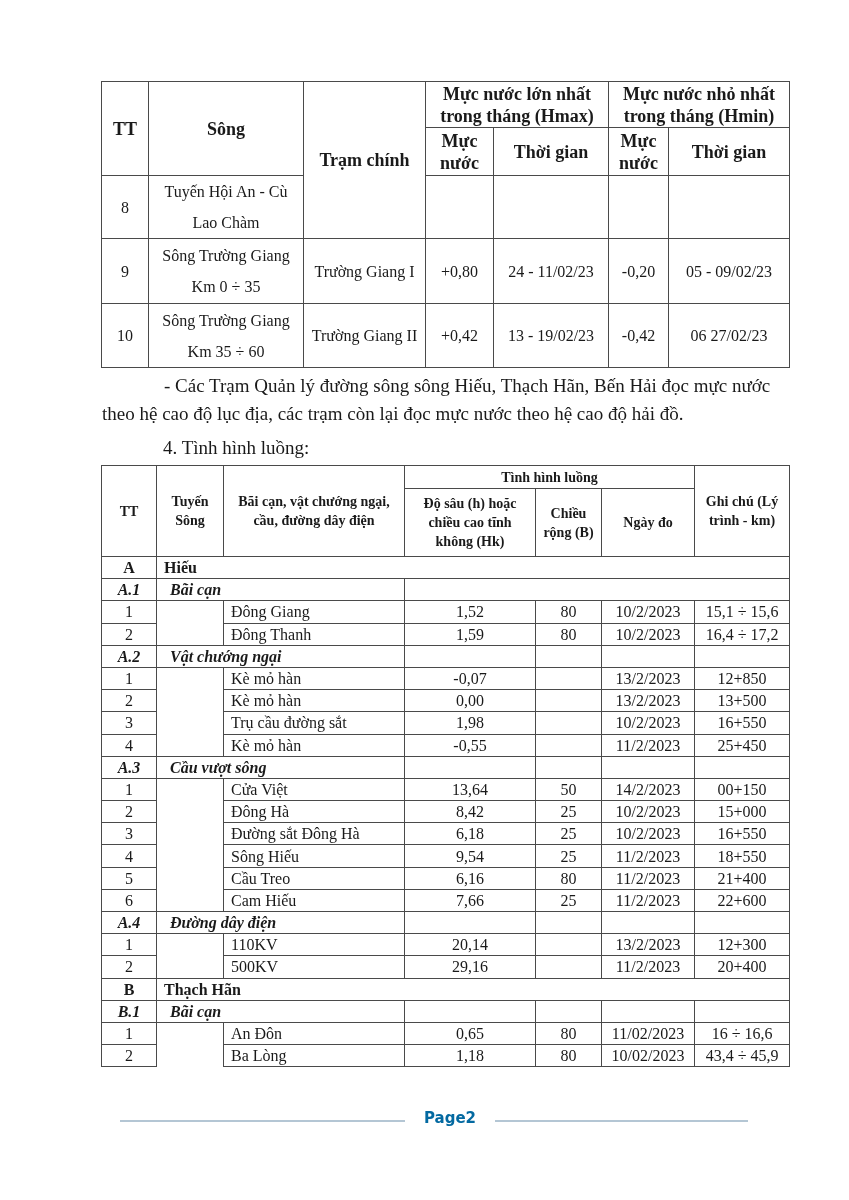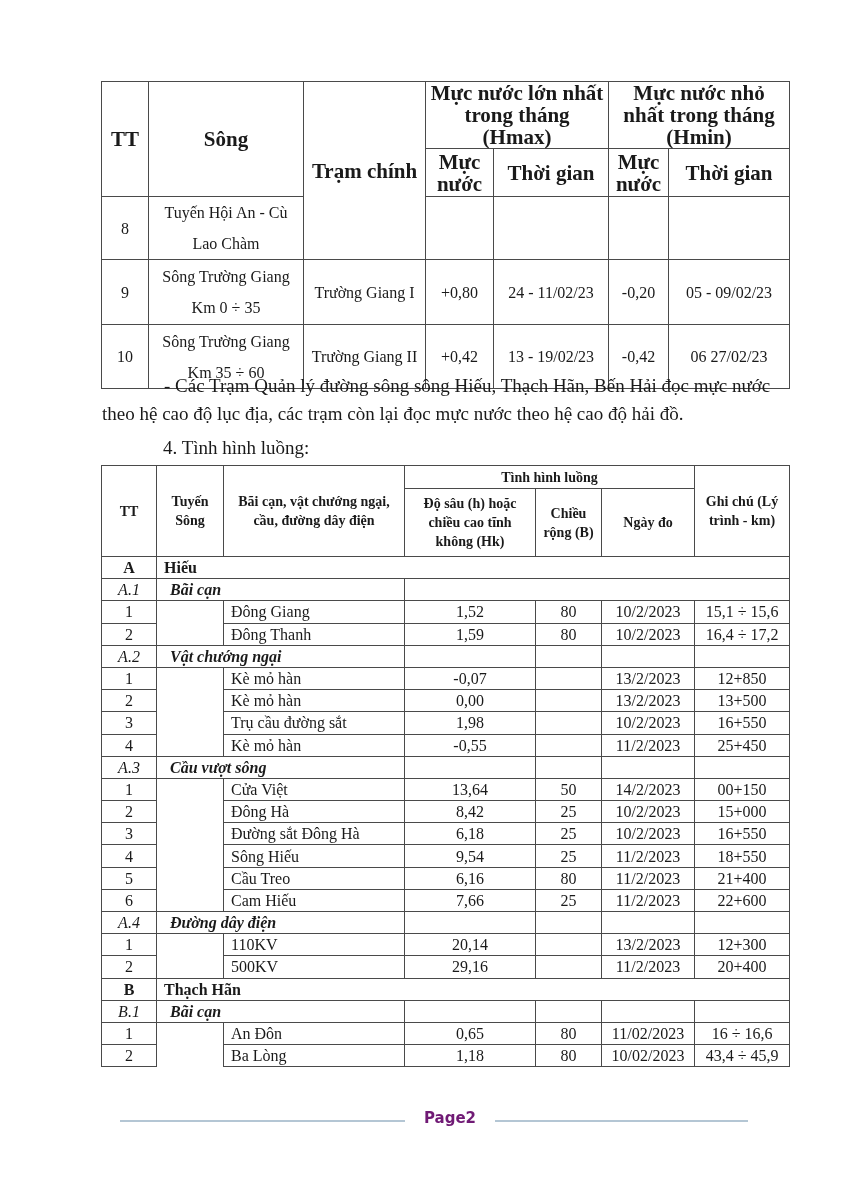"Mực nước lớn nhất trong" #t1 th { font-size: 21px -> 18px }
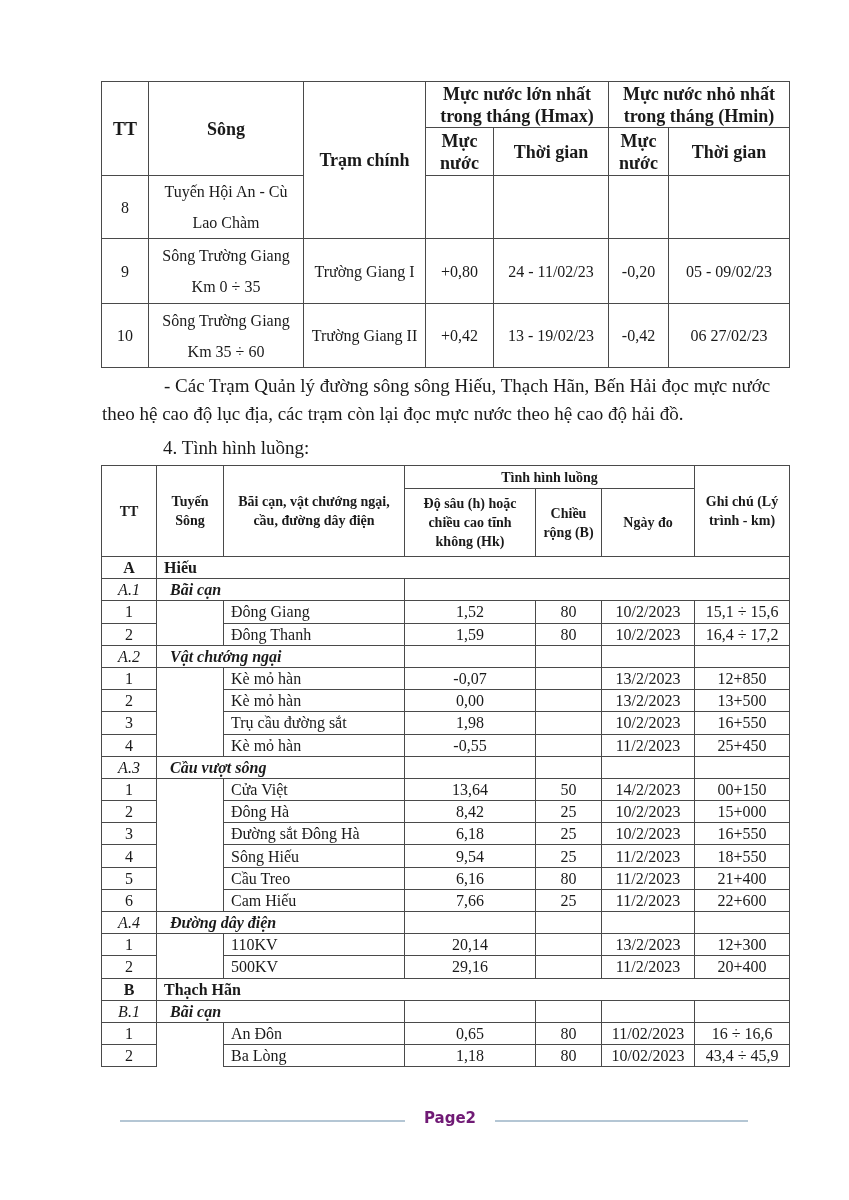"A.1" #t2 td.subid { font-weight: normal -> bold }
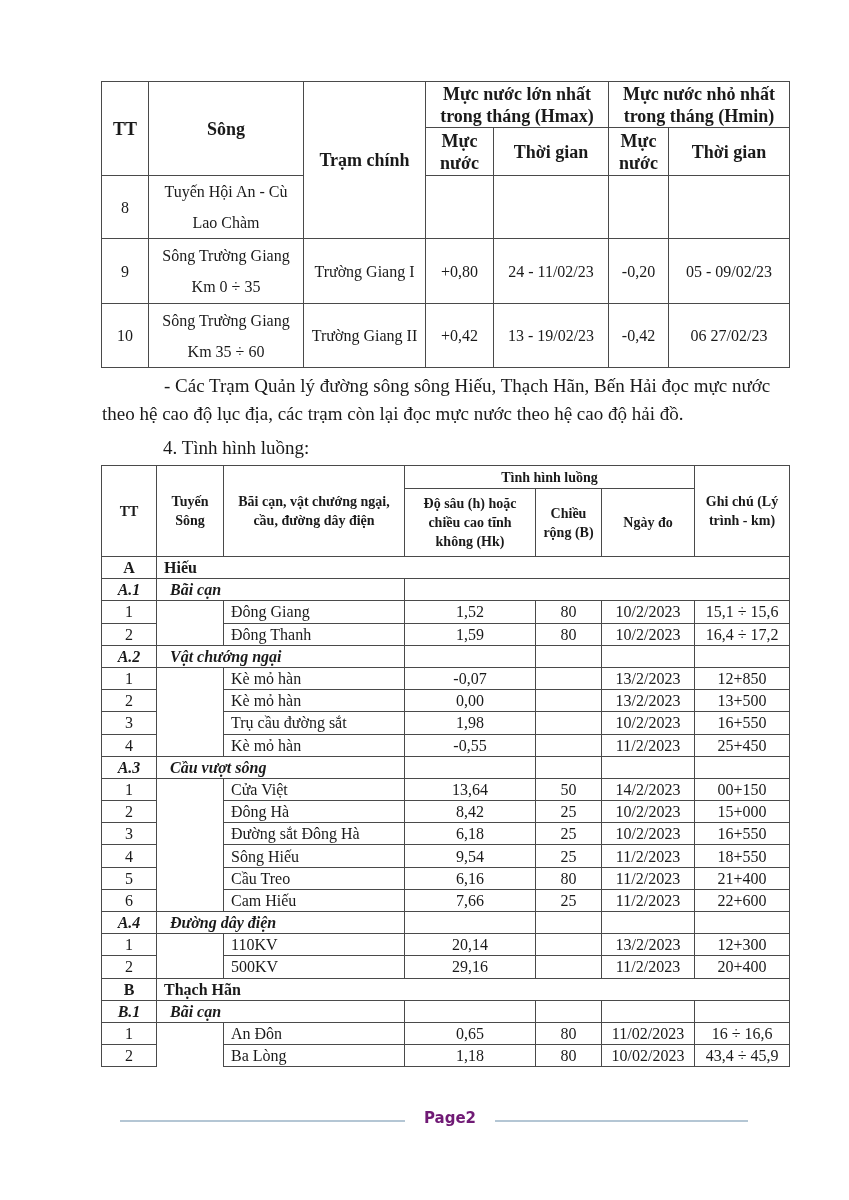"Page2" #footer-text { color: #701a75 -> #0369a1 }
